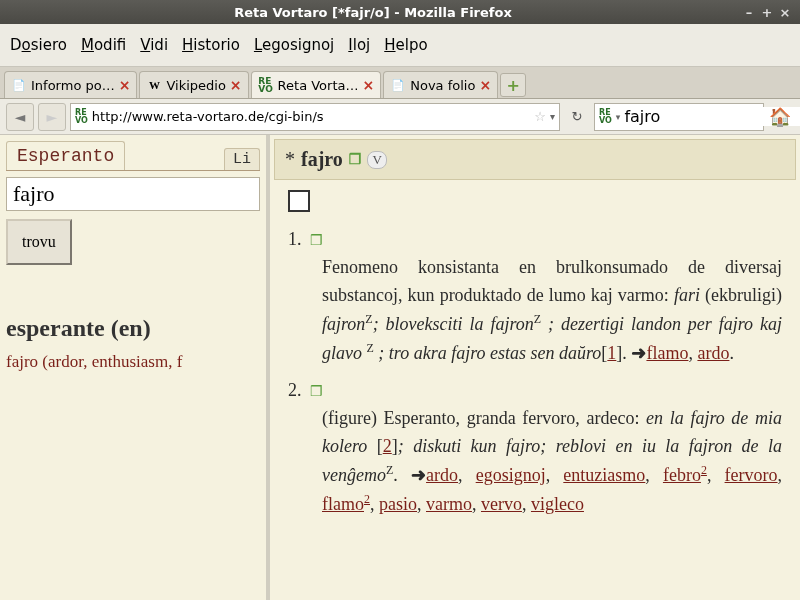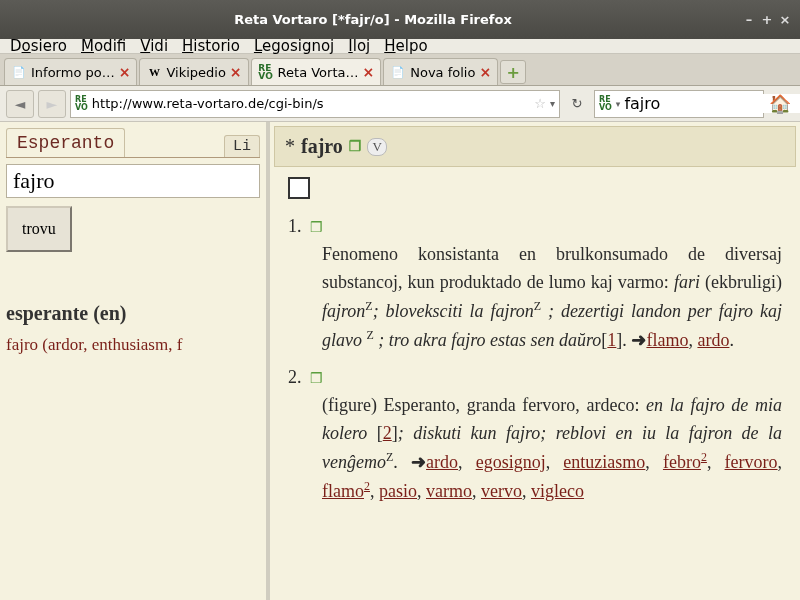"Reta Vortaro [*fajr/o] - Mozilla" .titlebar { height: 39px -> 24px }
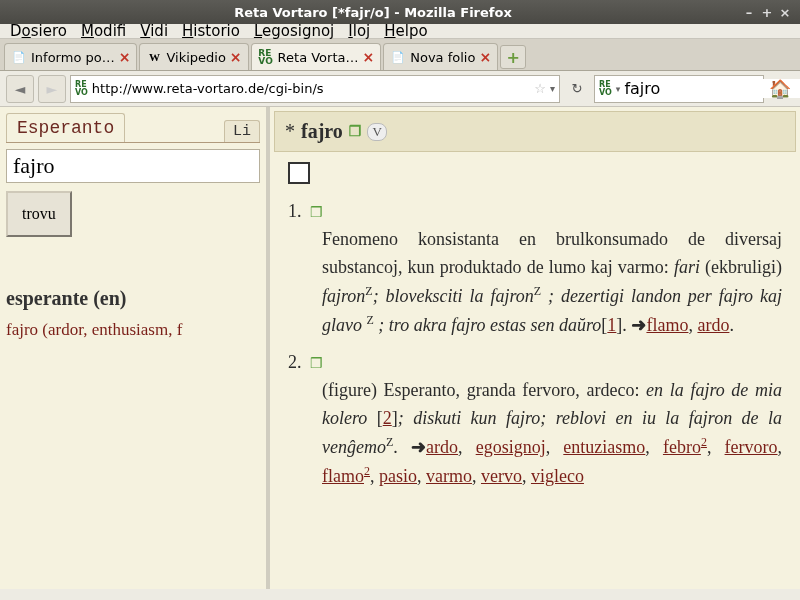"Dosiero" .menubar { height: 15px -> 43px }
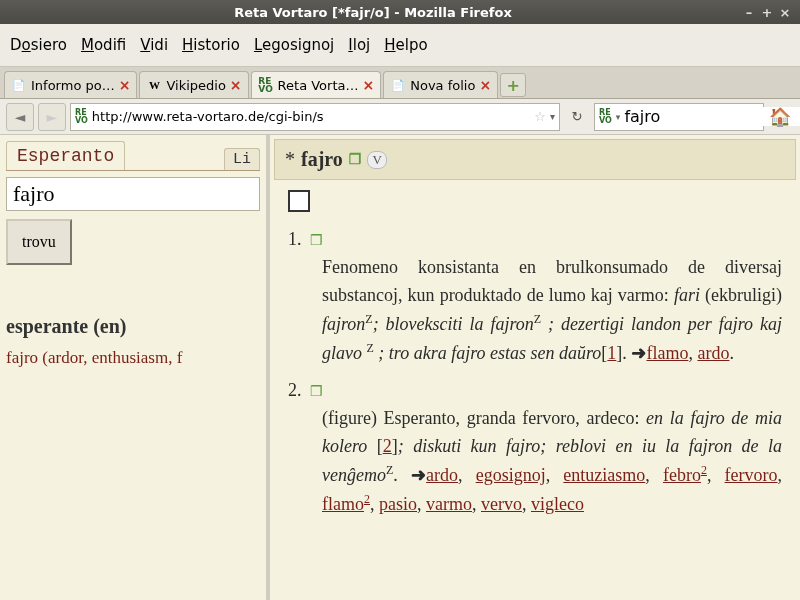"esperante (en)" .lp-heading { font-size: 20px -> 24px }
